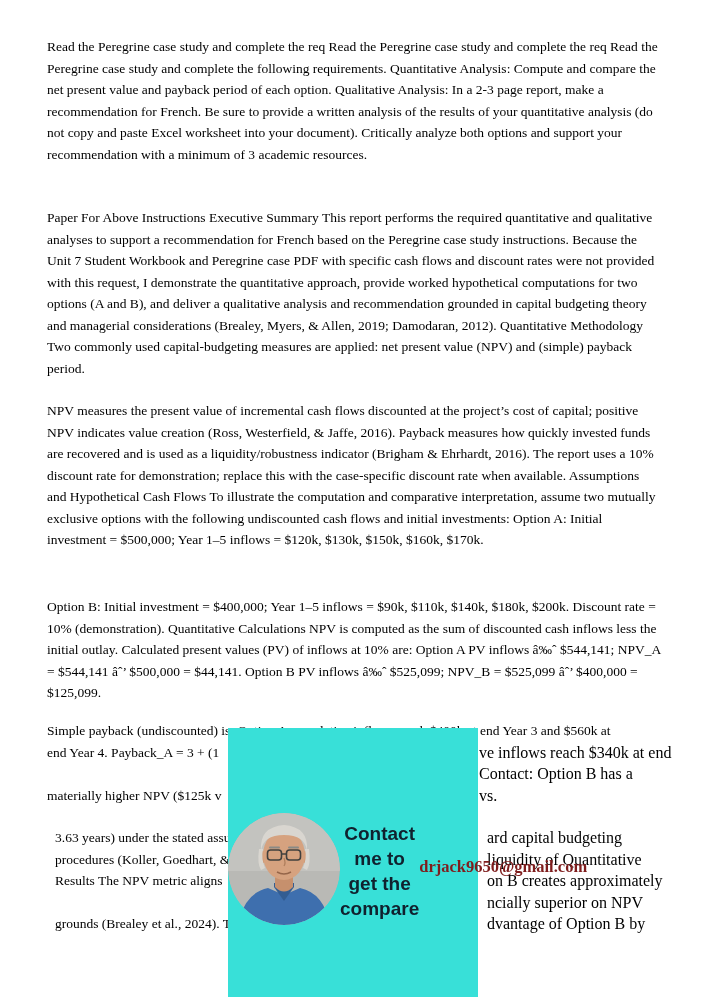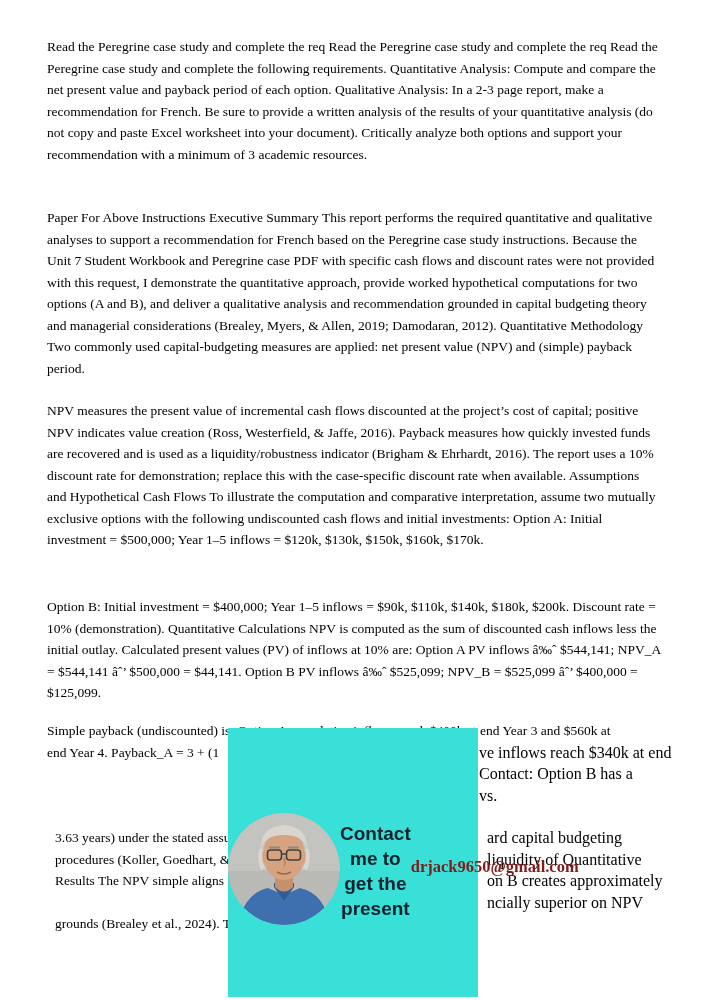"materially higher NPV ($125k v" span.frag-l { html: none -> <span>materially higher NPV ($125k v</span> }
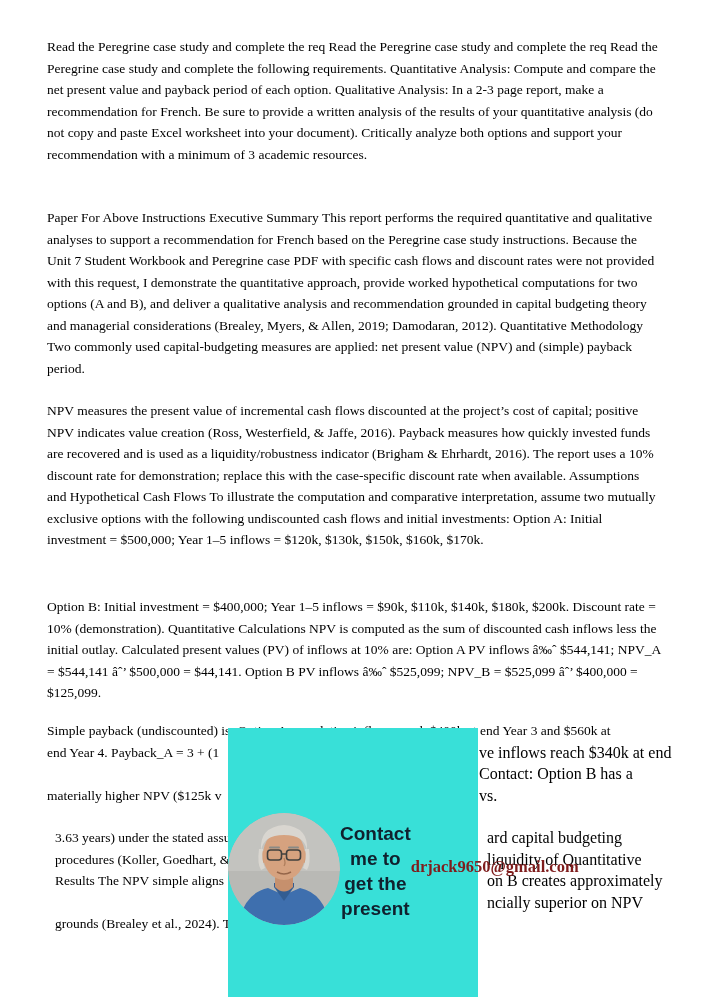"Results The NPV simple aligns" span.frag-l { text: simple -> metric }
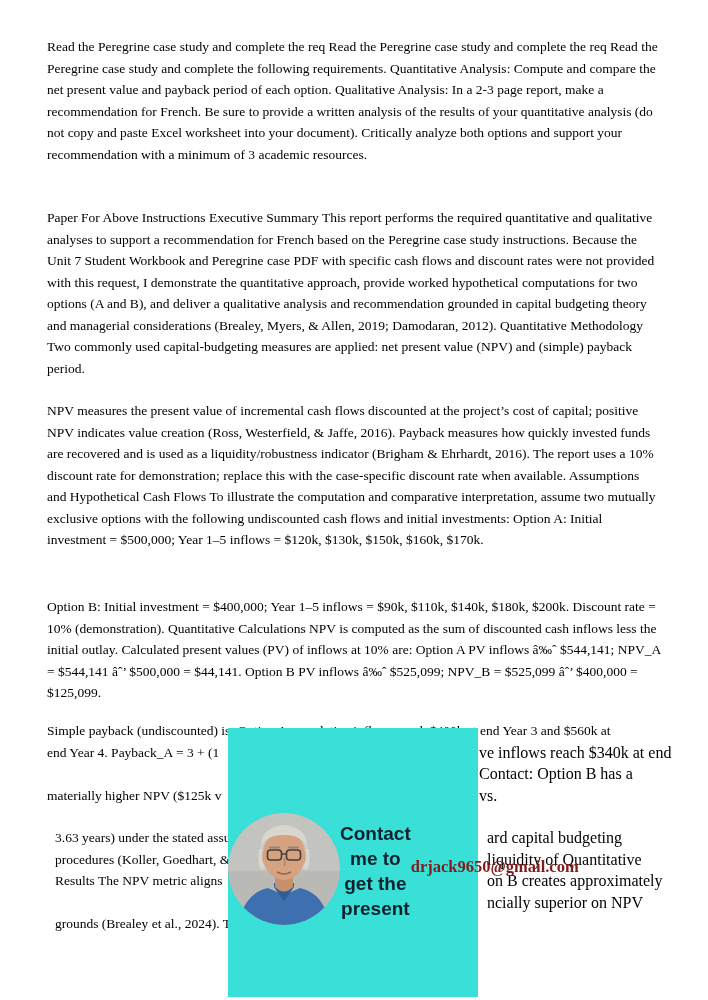"get the present" div { text: present -> compare }
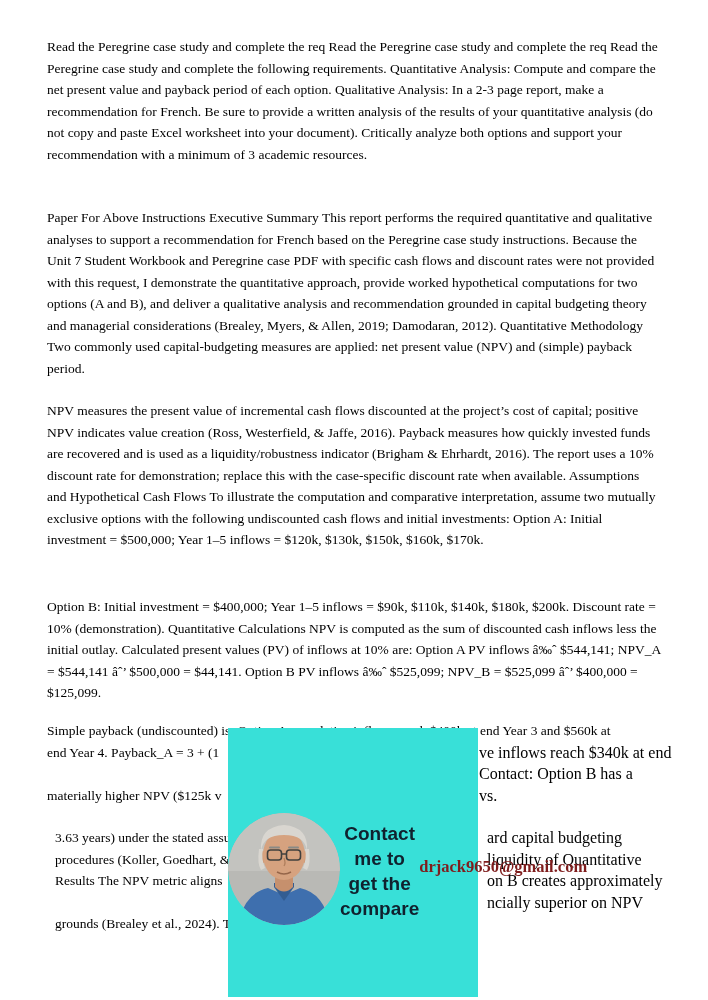"dvantage of Option B by" span.frag-r { html: none -> <span>dvantage of Option B by</span> }
